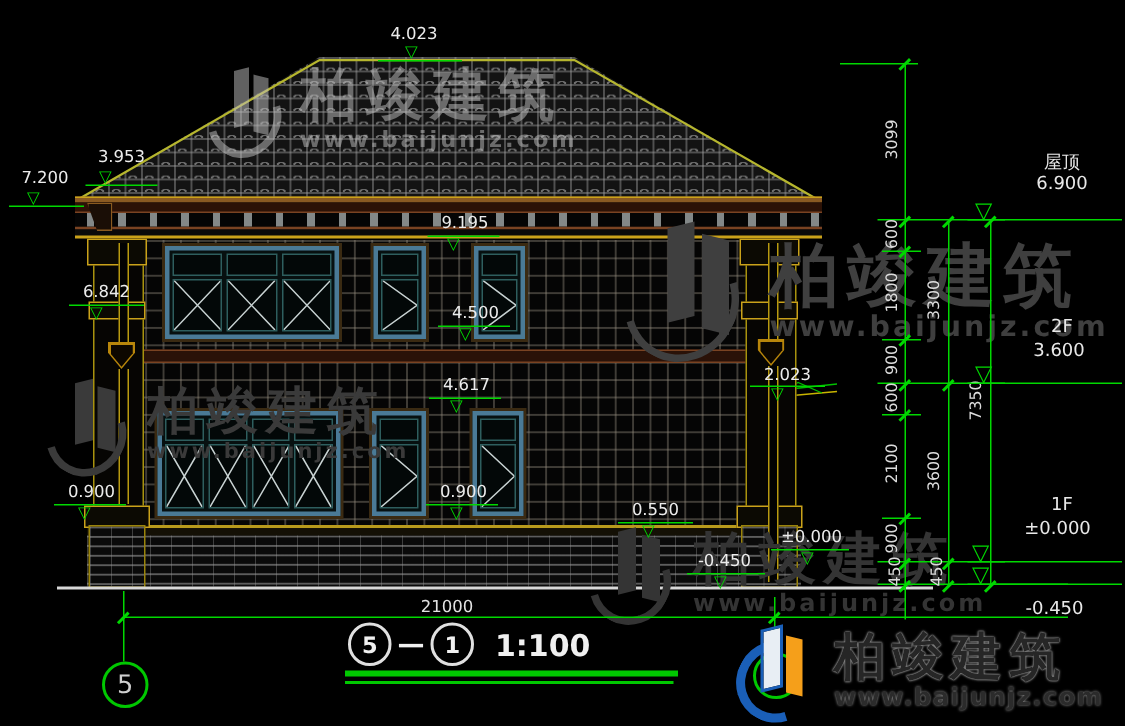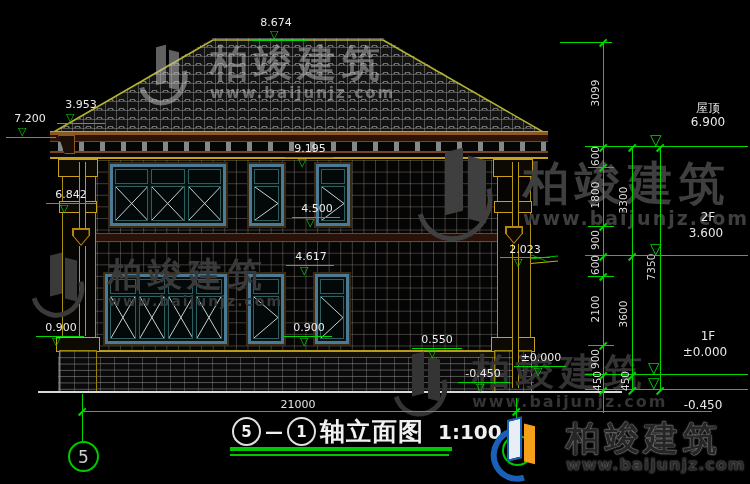"8.674" div.abs { text: 8.674 -> 4.023 }
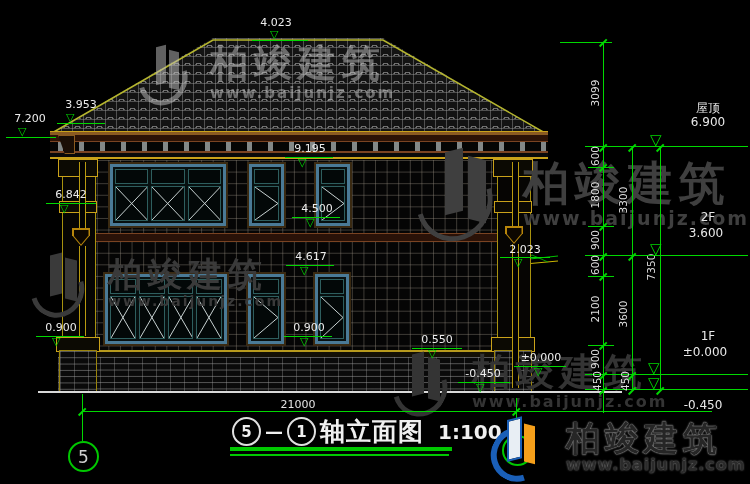"柏竣建筑" .wm { gap: 20px -> 10px }
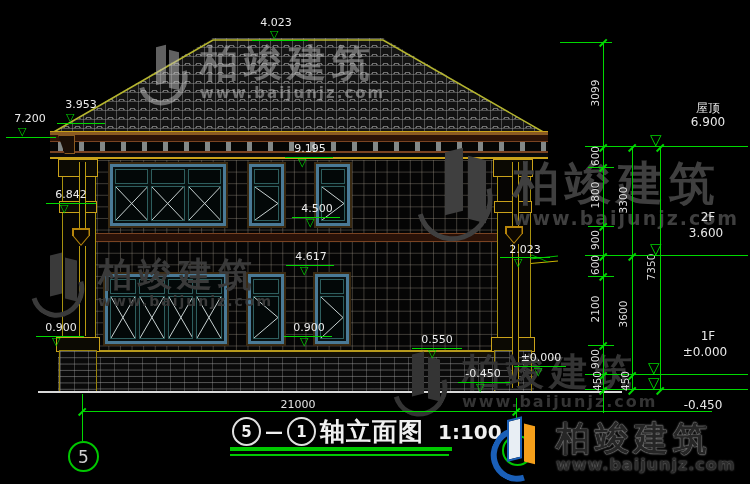"轴立面图" span.tname { html: <span>轴立面图</span> -> none }
